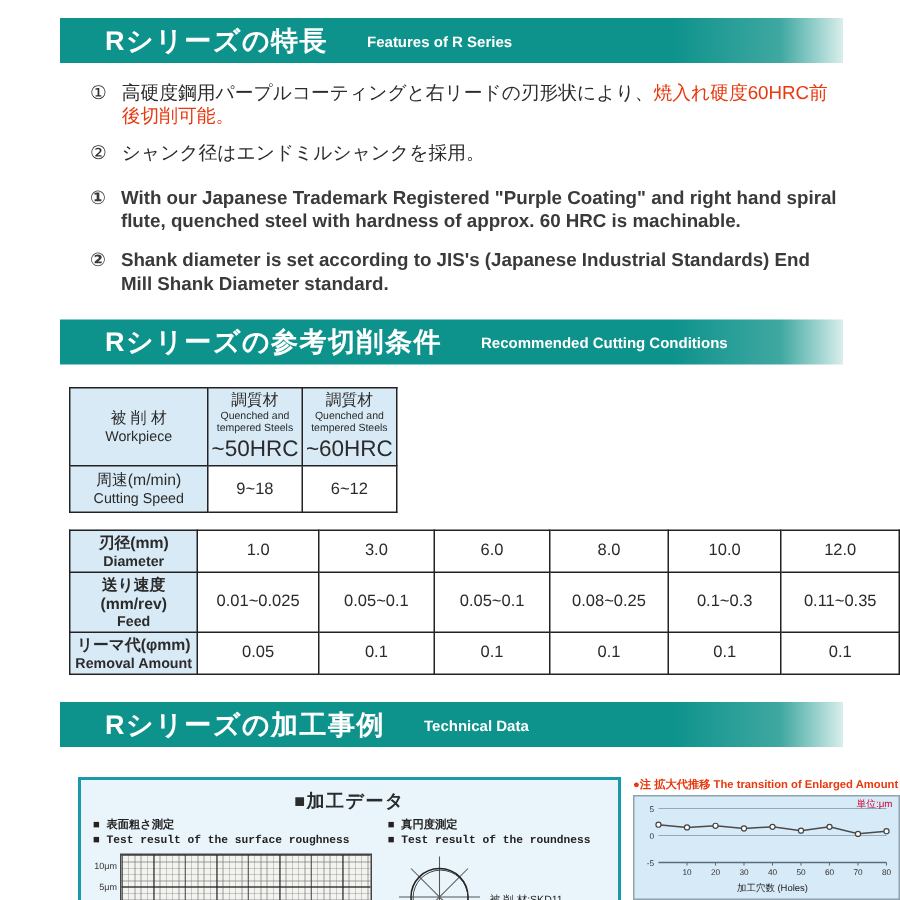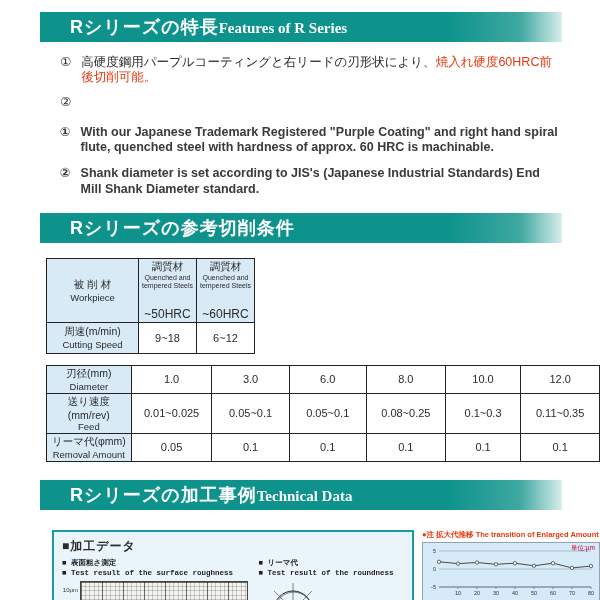"Features of R Series" .sec-bar .en { font-family: Liberation Serif, serif -> none; font-size: 15px -> 10px; margin-left: none -> 26px }
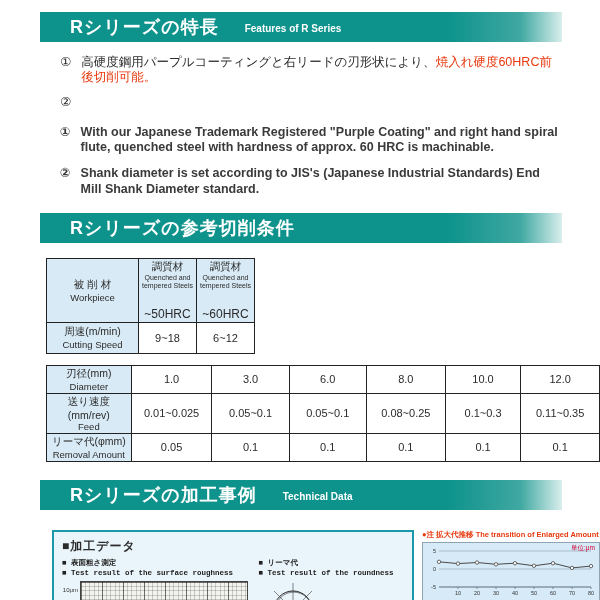"シャンク径はエンドミルシャンクを採用。" span { html: none -> <span><span>シャンク径はエンドミルシャンクを採用。</span><span></span></span> }
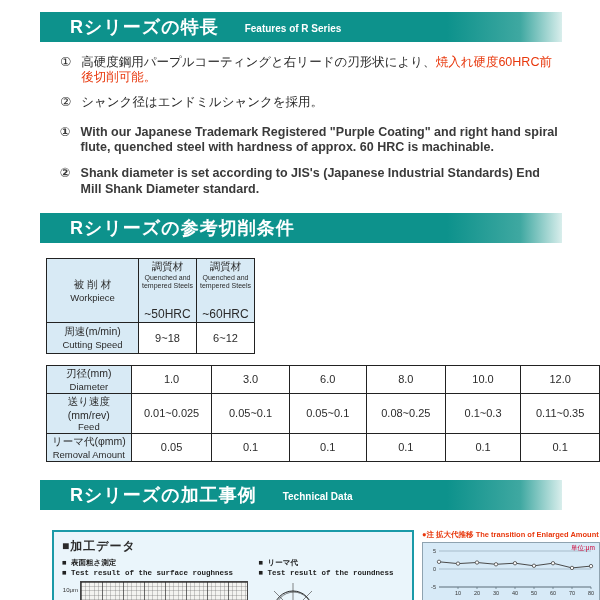"Recommended Cutting Conditions" span.en { html: none -> <span>Recommended Cutting Conditions</span> }
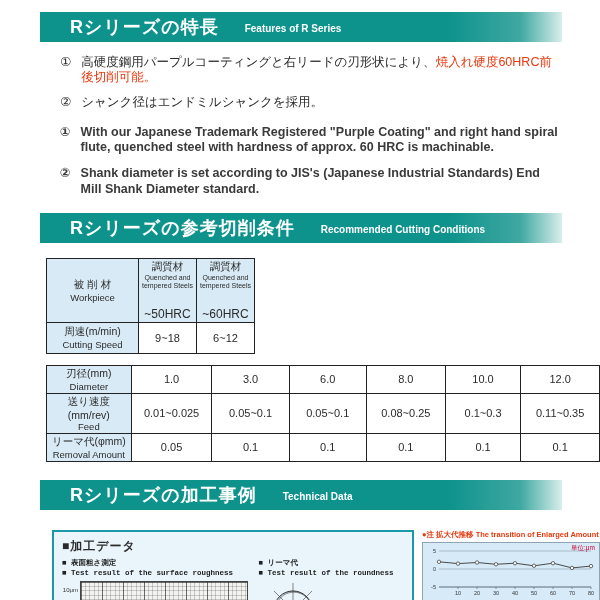"~50HRC" .hrc { font-size: 12px -> 15px; margin-top: 17px -> 1px }
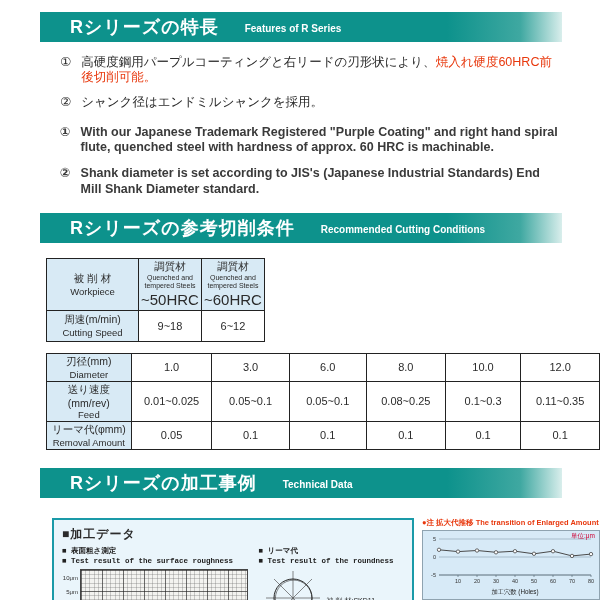"刃径(mm)" .t2 td.c0 { font-weight: none -> bold }
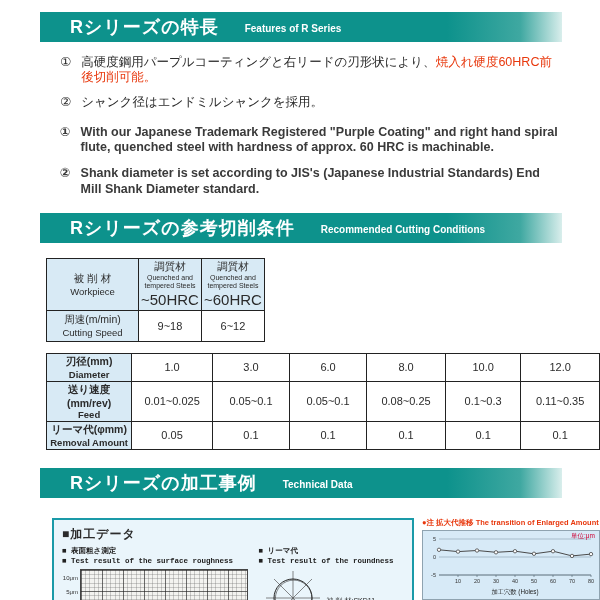"■加工データ" .db-title { text-align: none -> center }
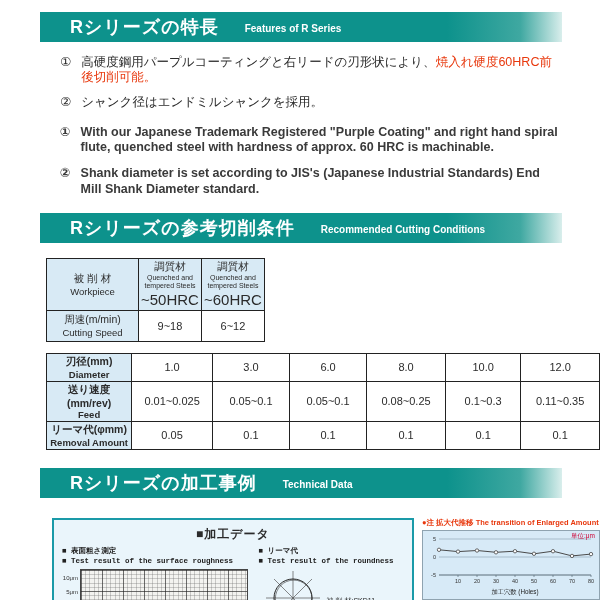"■ リーマ代" div.mini-lbl { text: リーマ代 -> 真円度測定 }
